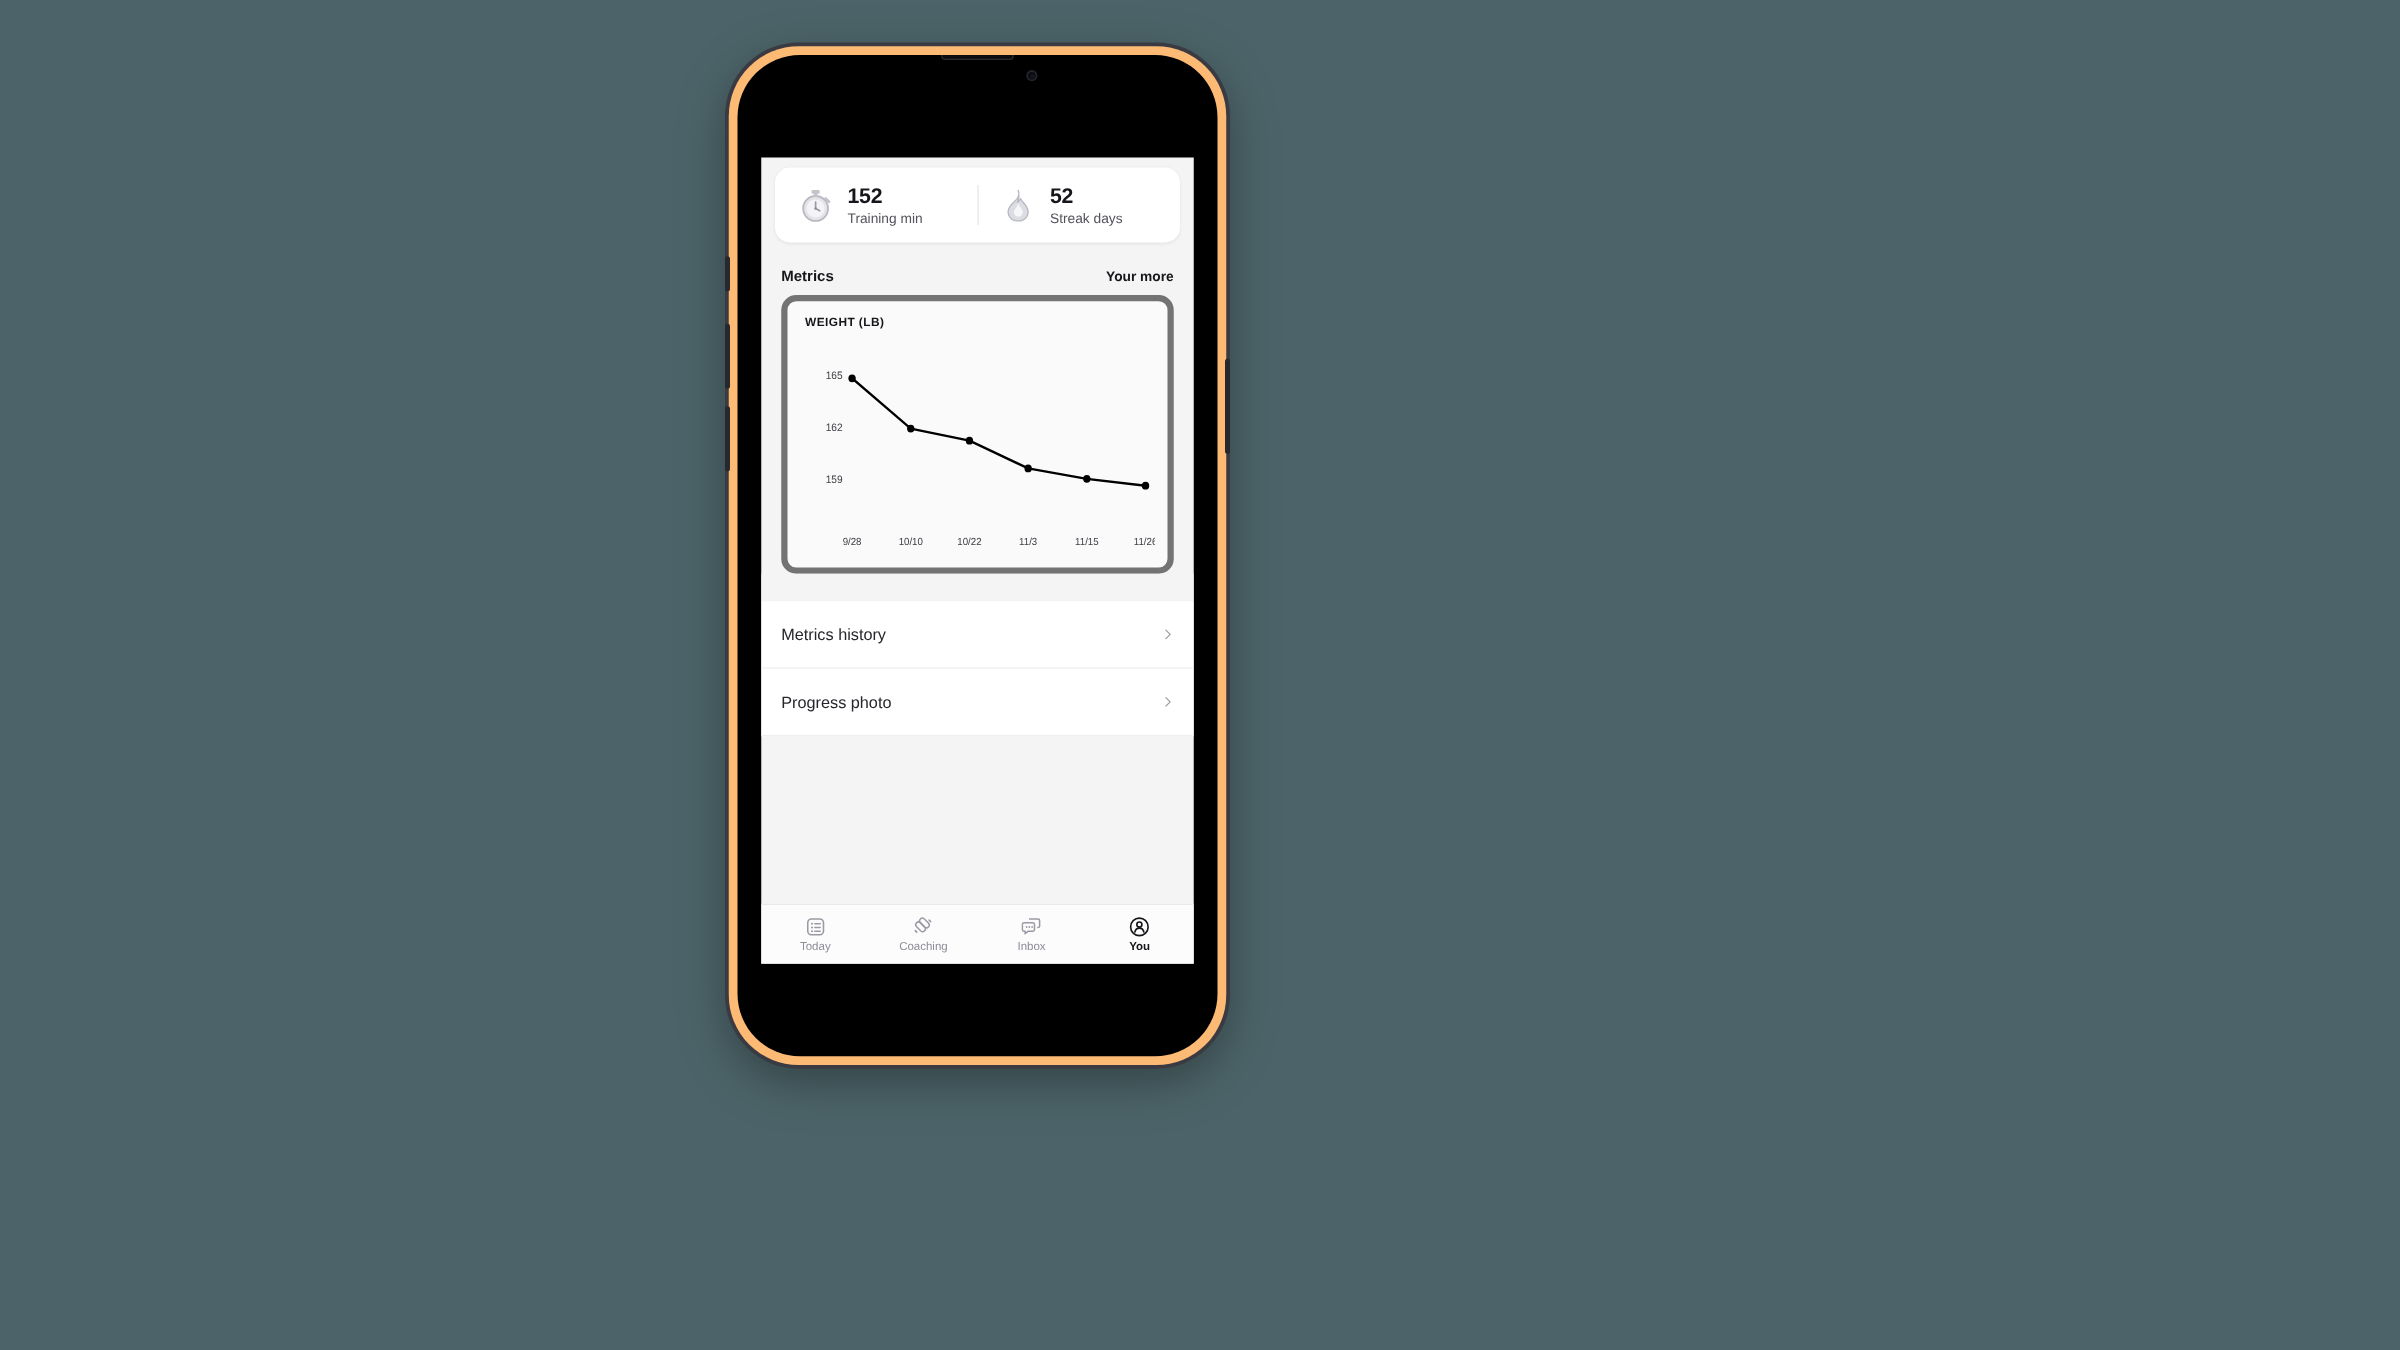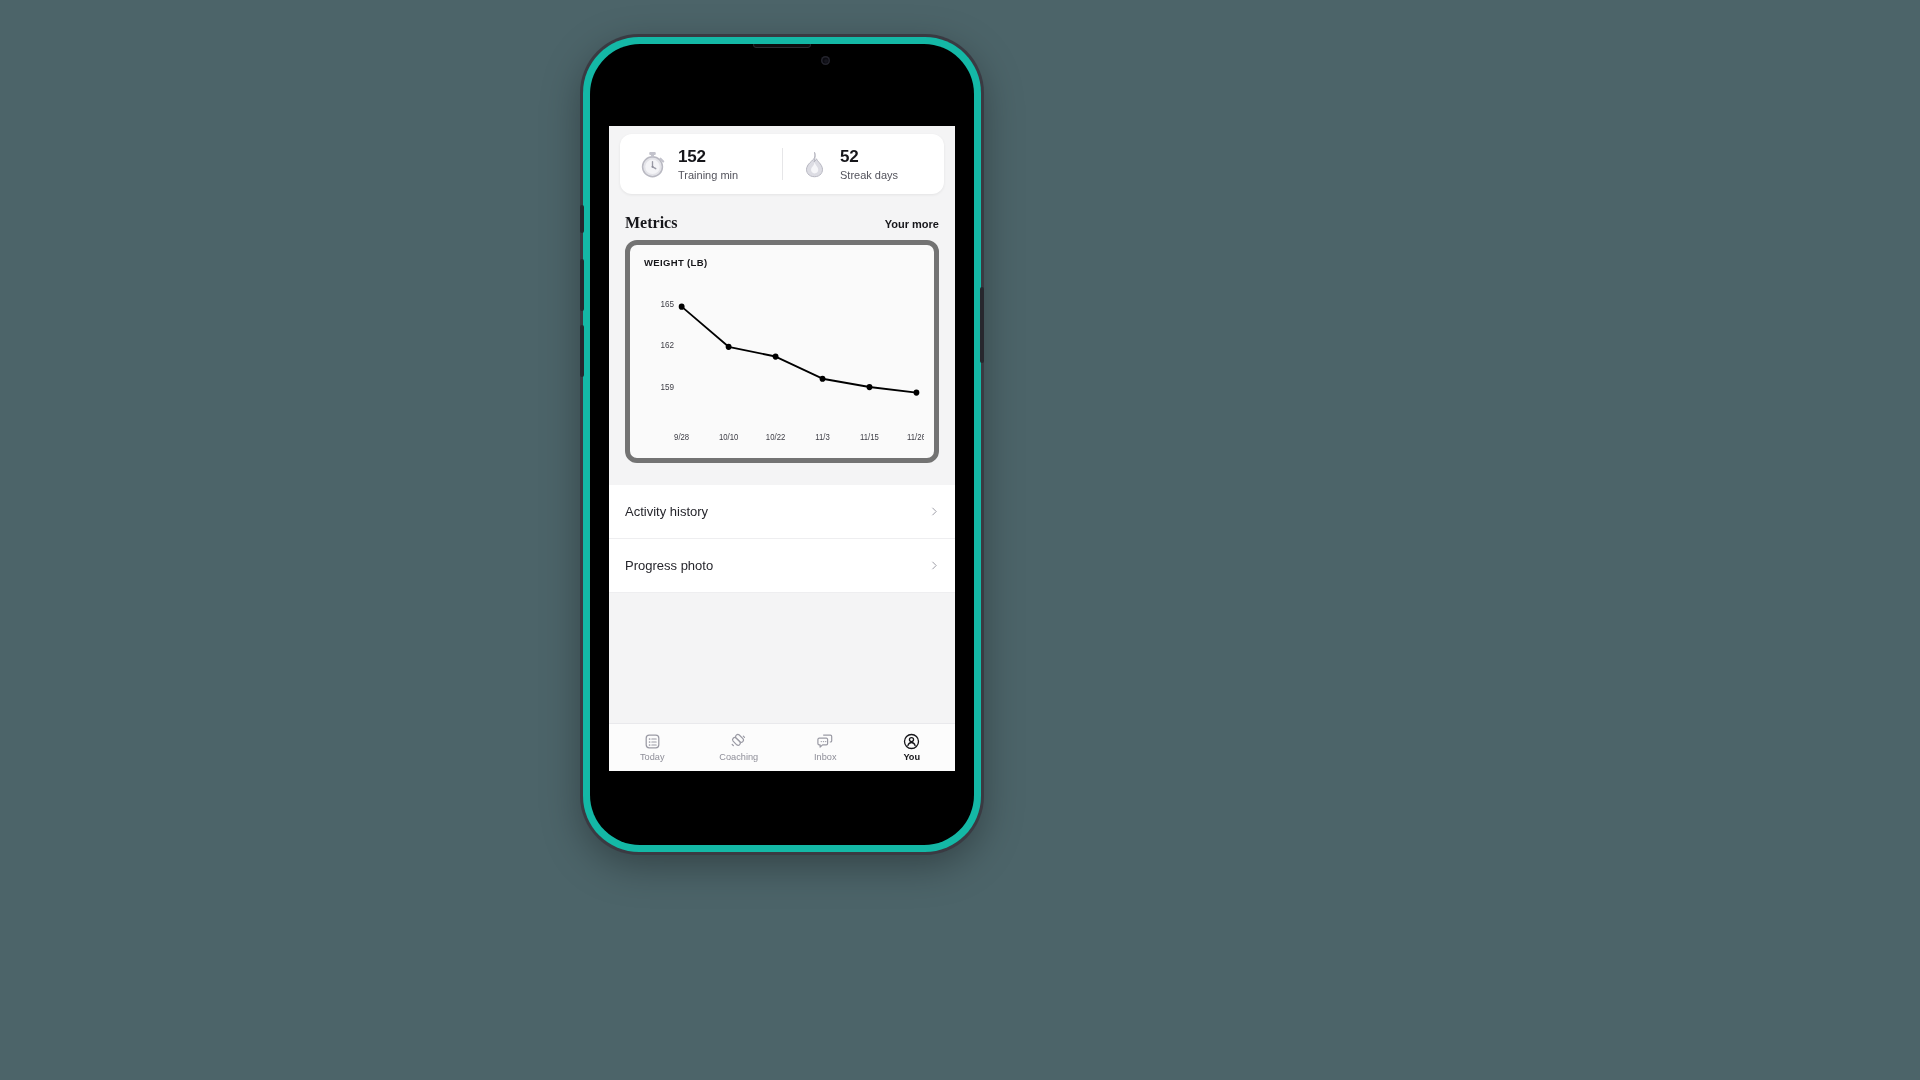"152" .phone-frame { background: #14b8a6 -> #fdba74 }
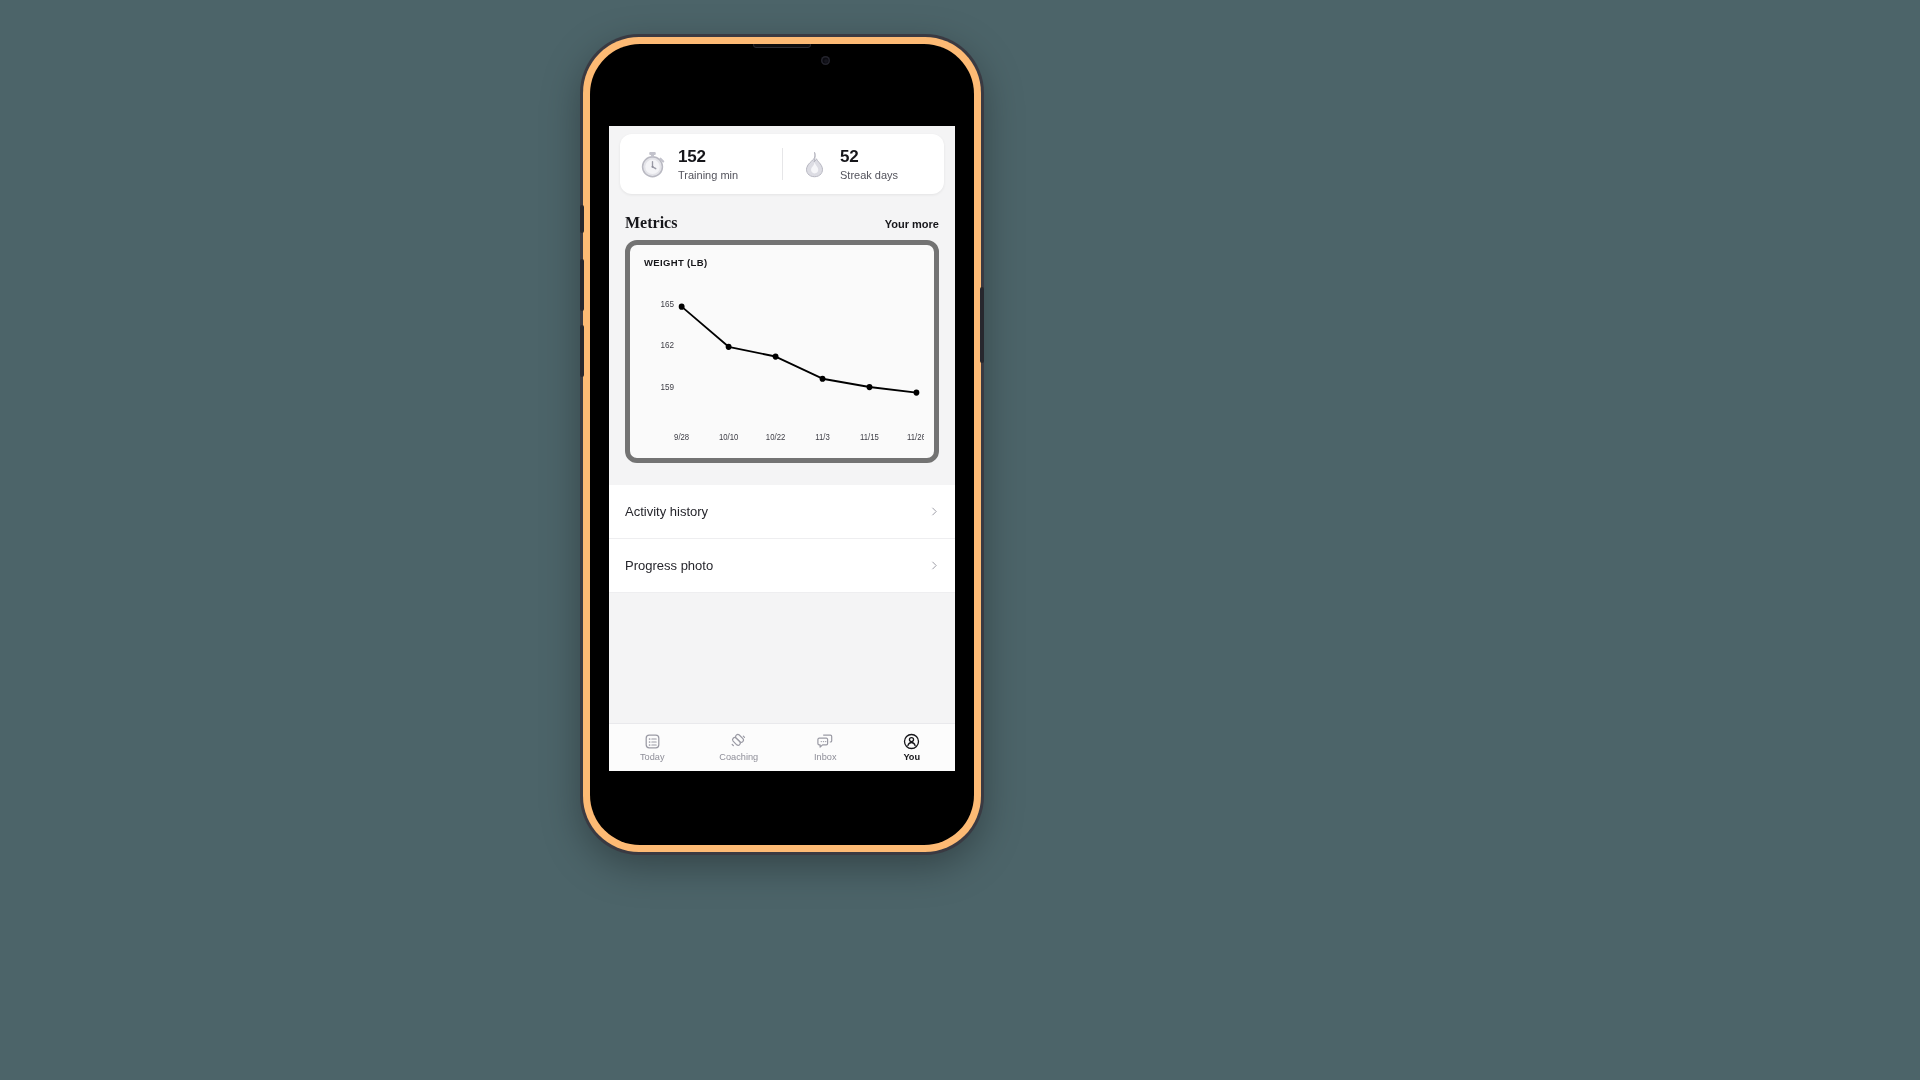"Metrics" .metrics-title { font-family: Liberation Serif, serif -> none; font-size: 16px -> 12px }
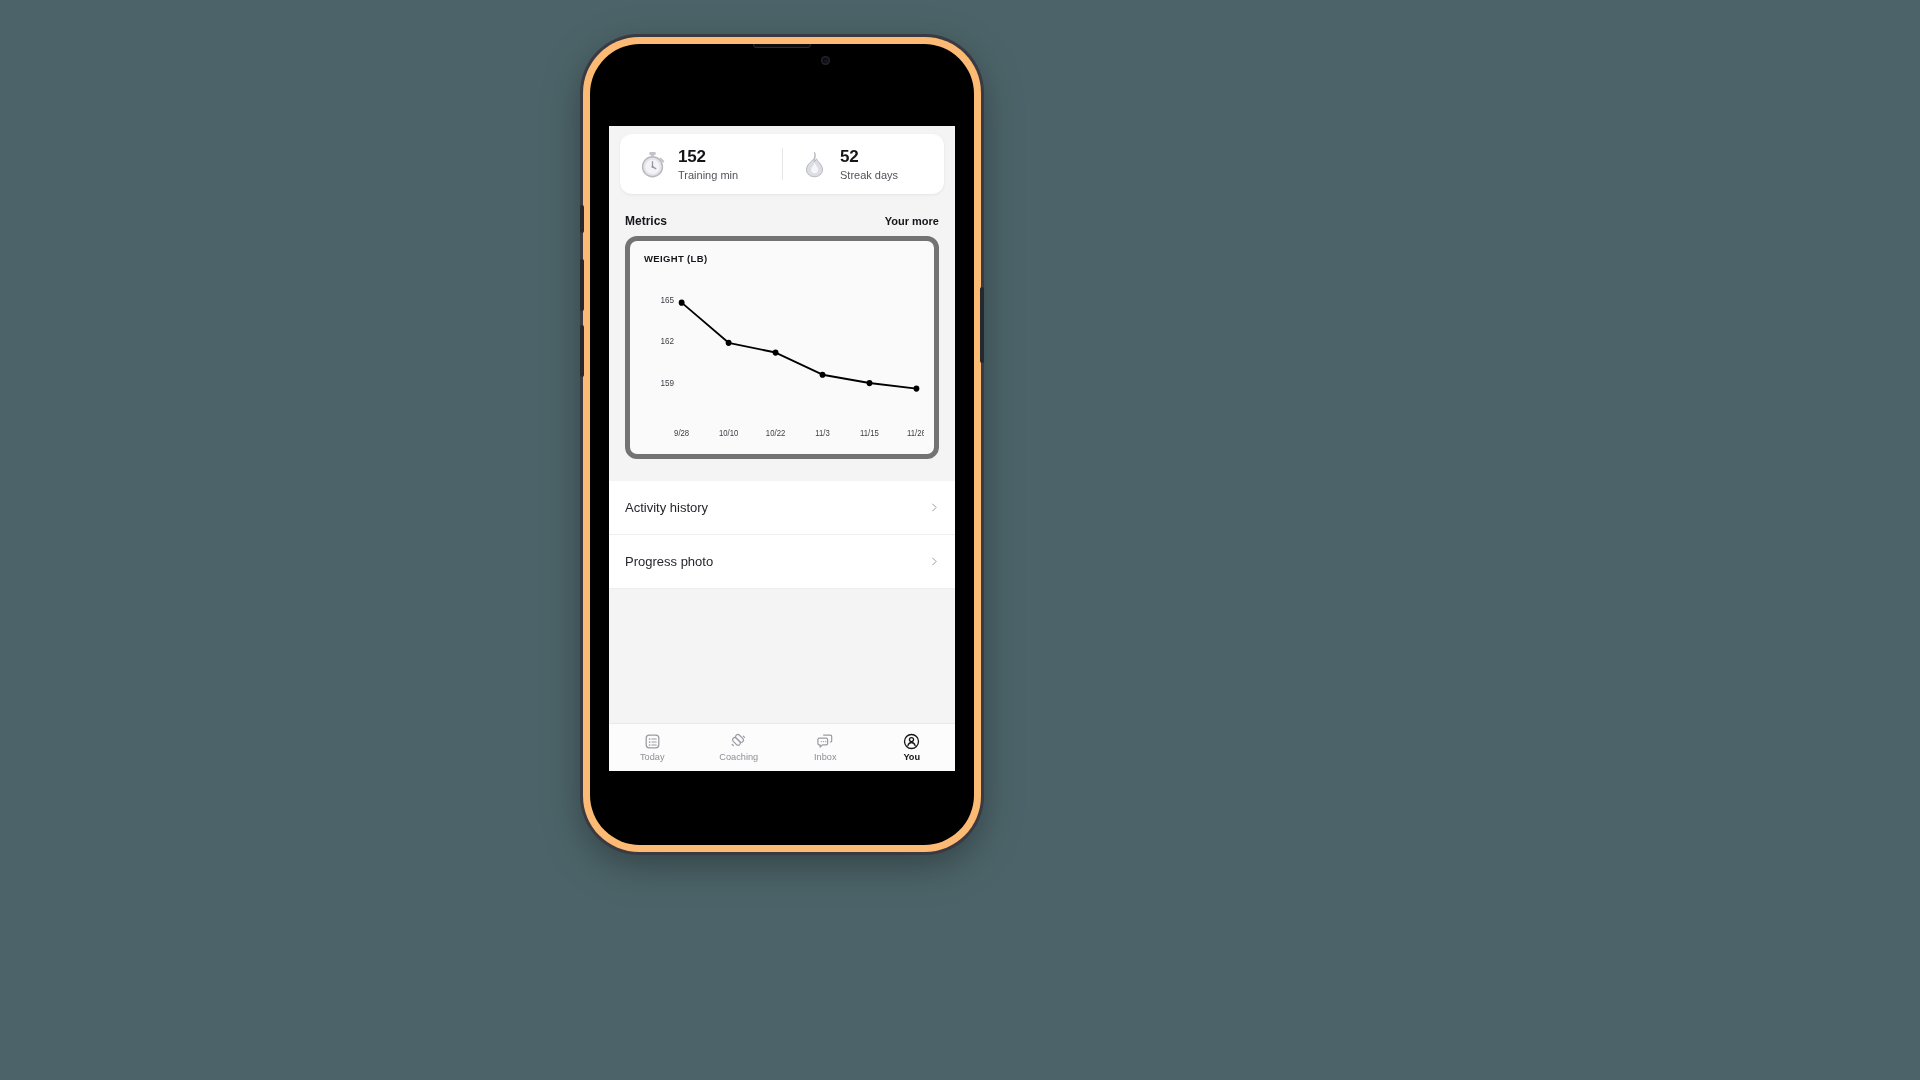"Activity history" span.row-label { text: Activity -> Metrics }
